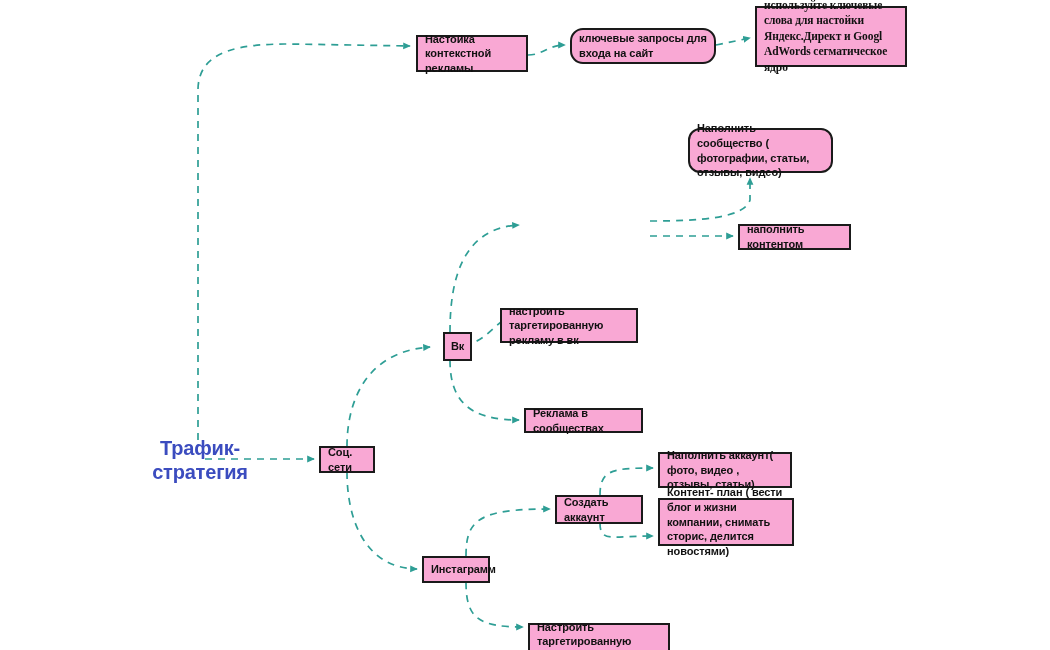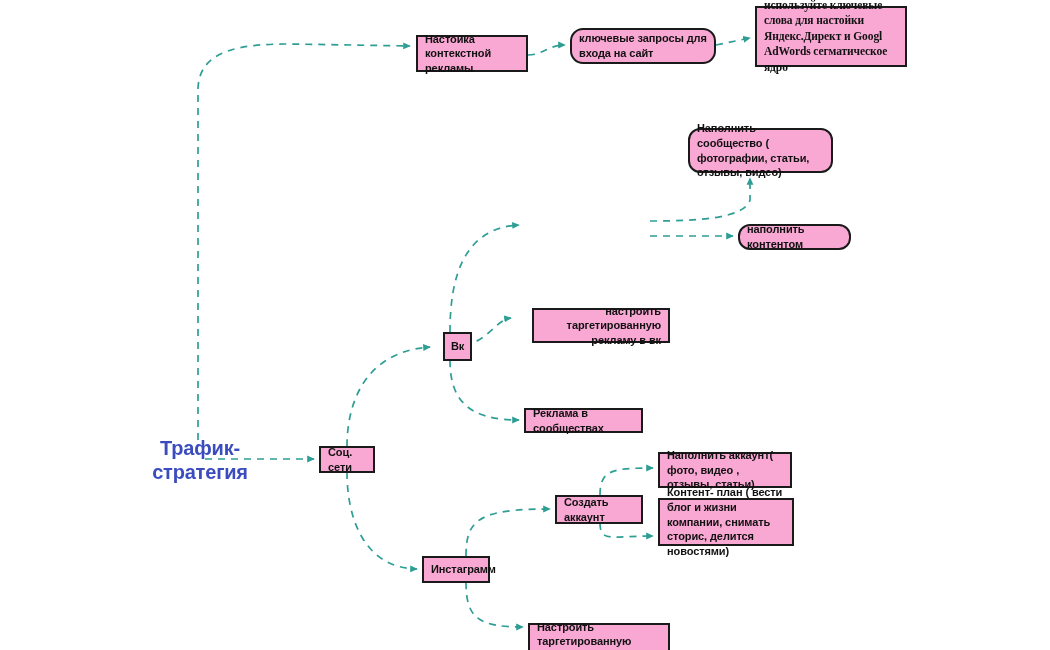"наполнить контентом" div.node { border-radius: 12px -> none }
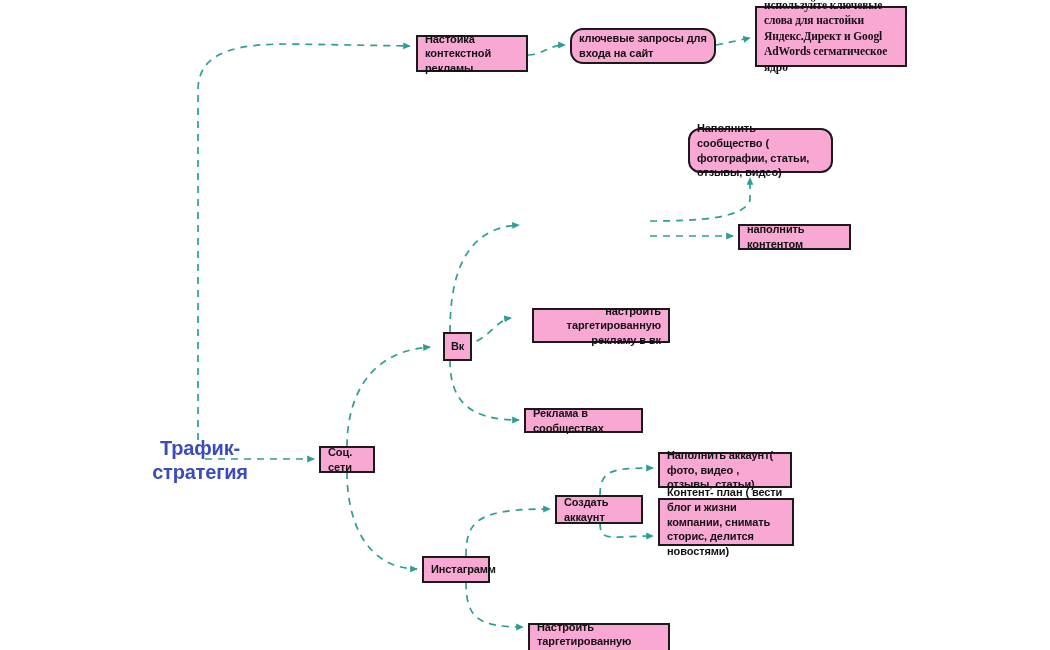"настроить таргетированную рекламу в вк" div.node { left: 532px -> 500px; text-align: right -> none }
